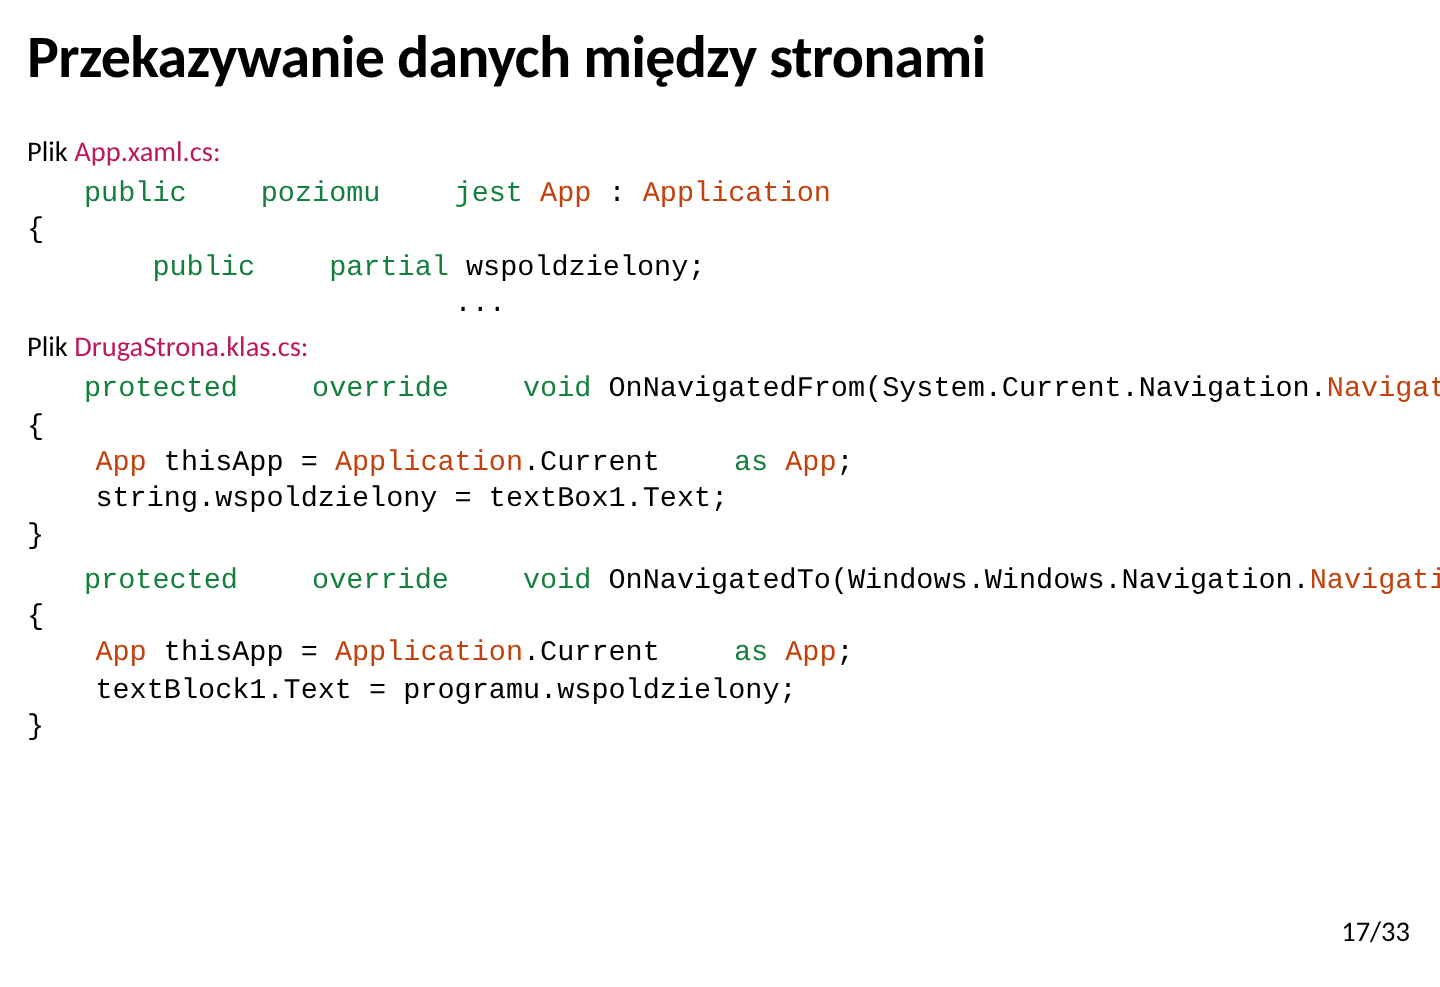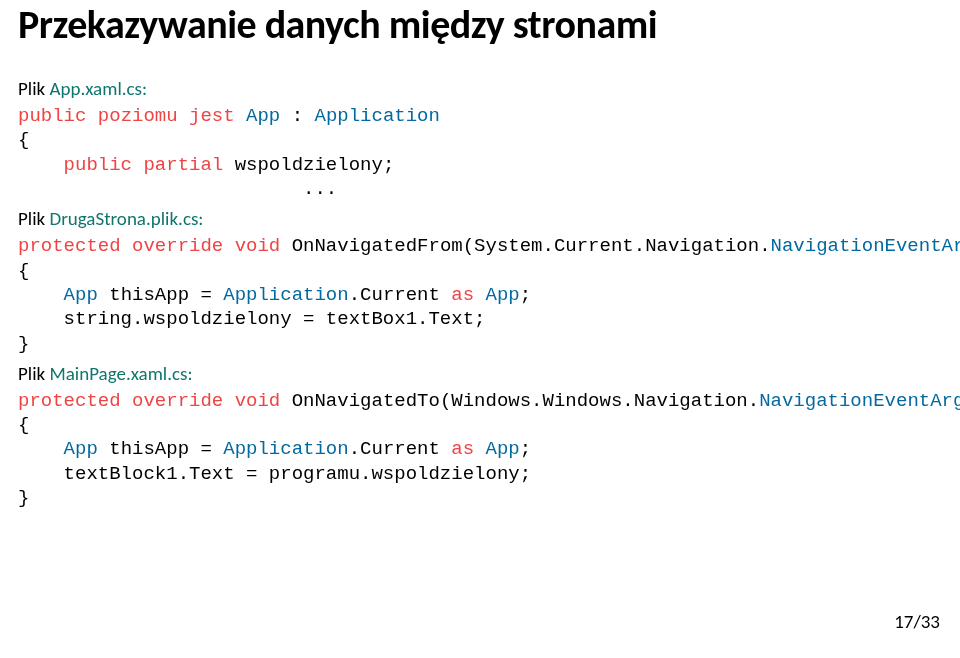"Przekazywanie danych między stronami" .page { padding: 0 18px -> 13px 18px }
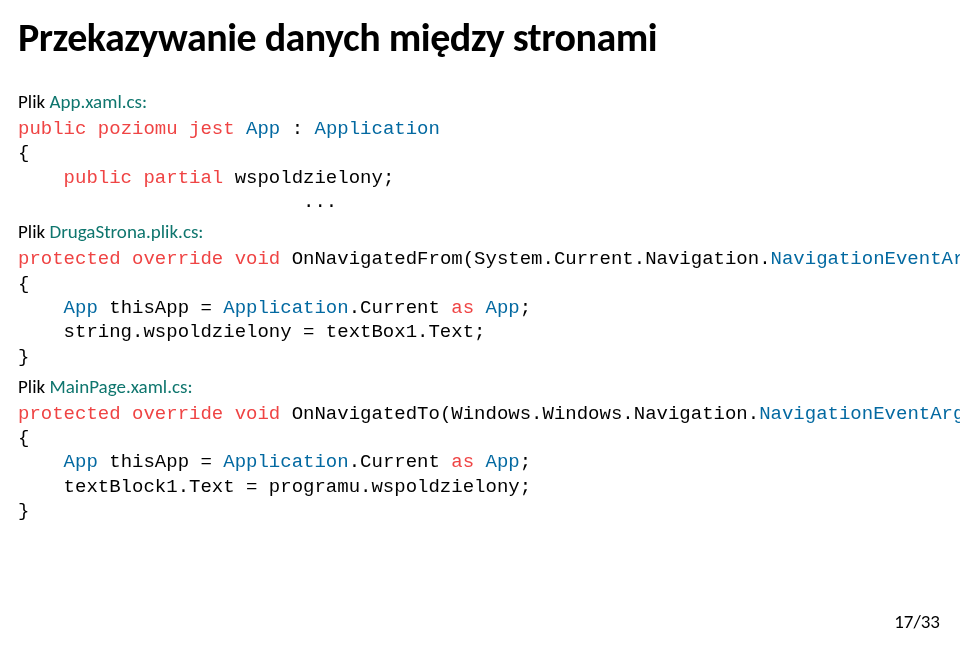"App.xaml.cs:" .navy { color: #0f766e -> #be185d }
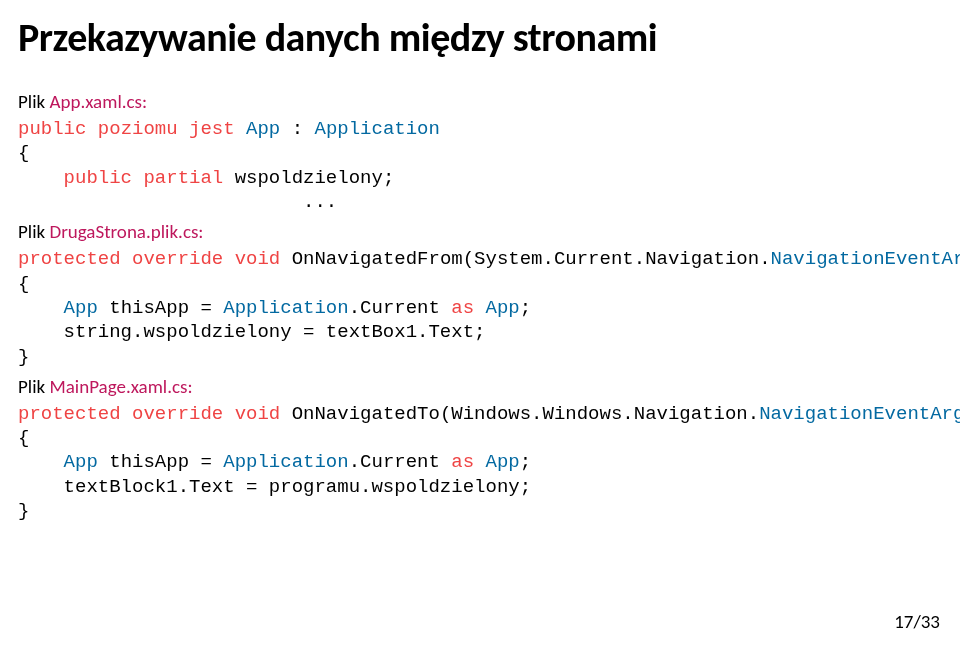"public" .kw { color: #ef4444 -> #15803d; margin-left: none -> 38px }
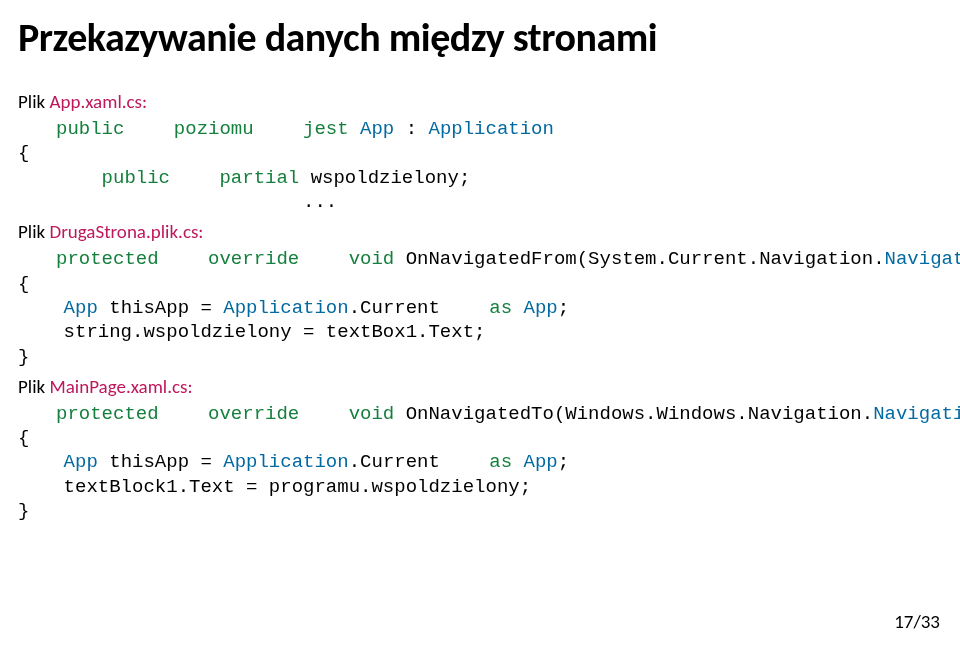"App" .type { color: #0369a1 -> #c2410c }
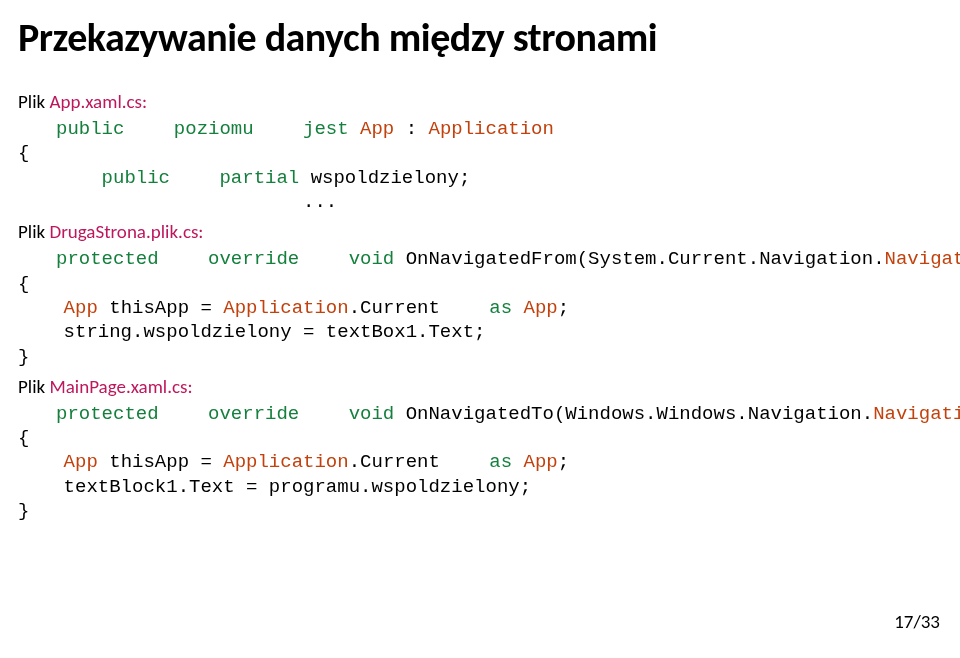"DrugaStrona.plik.cs:" span.navy { text: DrugaStrona.plik.cs -> DrugaStrona.klas.cs }
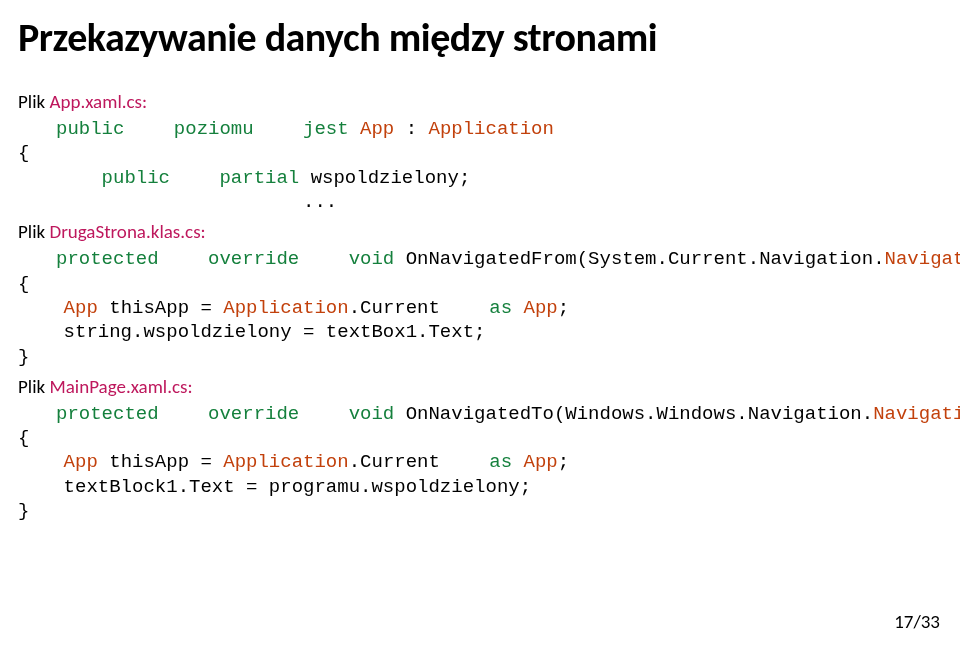"Plik MainPage.xaml.cs:" div.file-label { html: <div> <span>Plik </span><span>MainPage.xaml.cs:</span> </div> -> none }
